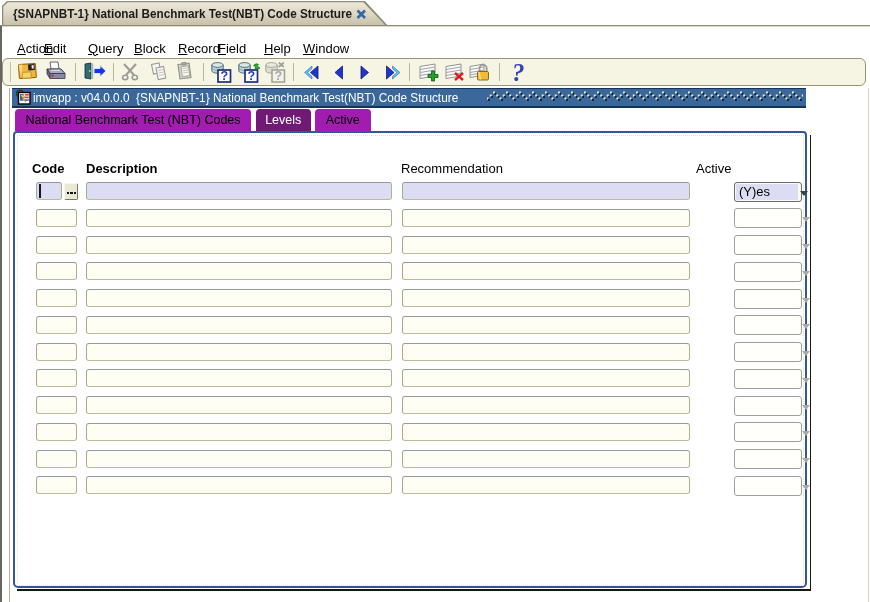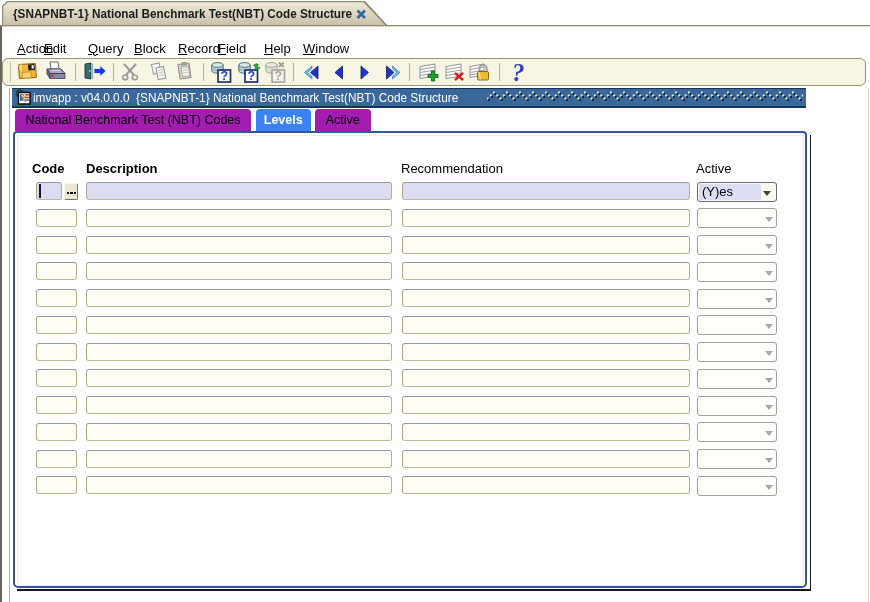"Levels" .ftab.active { background: #3b82f6 -> #701a75; font-weight: bold -> none }
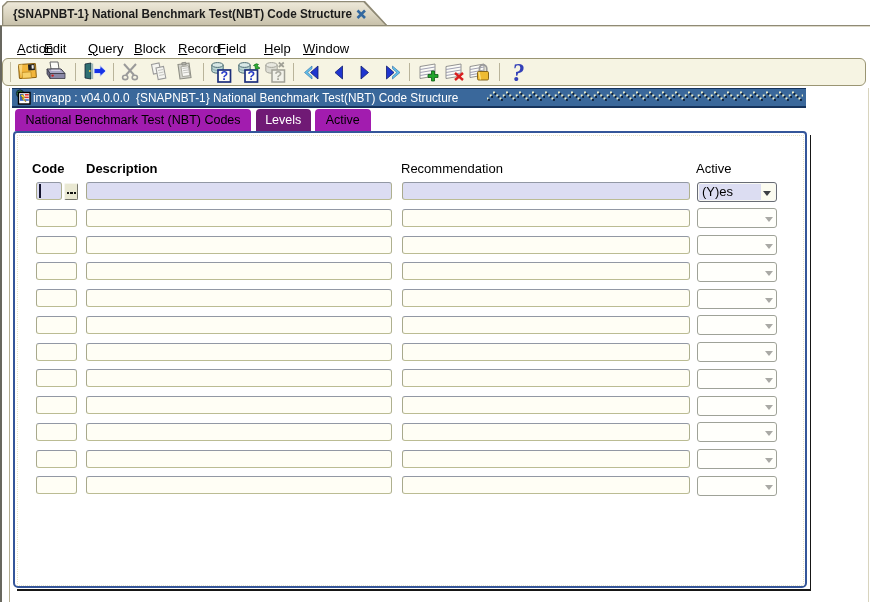"(Y)es" .dd { margin-left: none -> 37px; width: 80px -> 68px }
